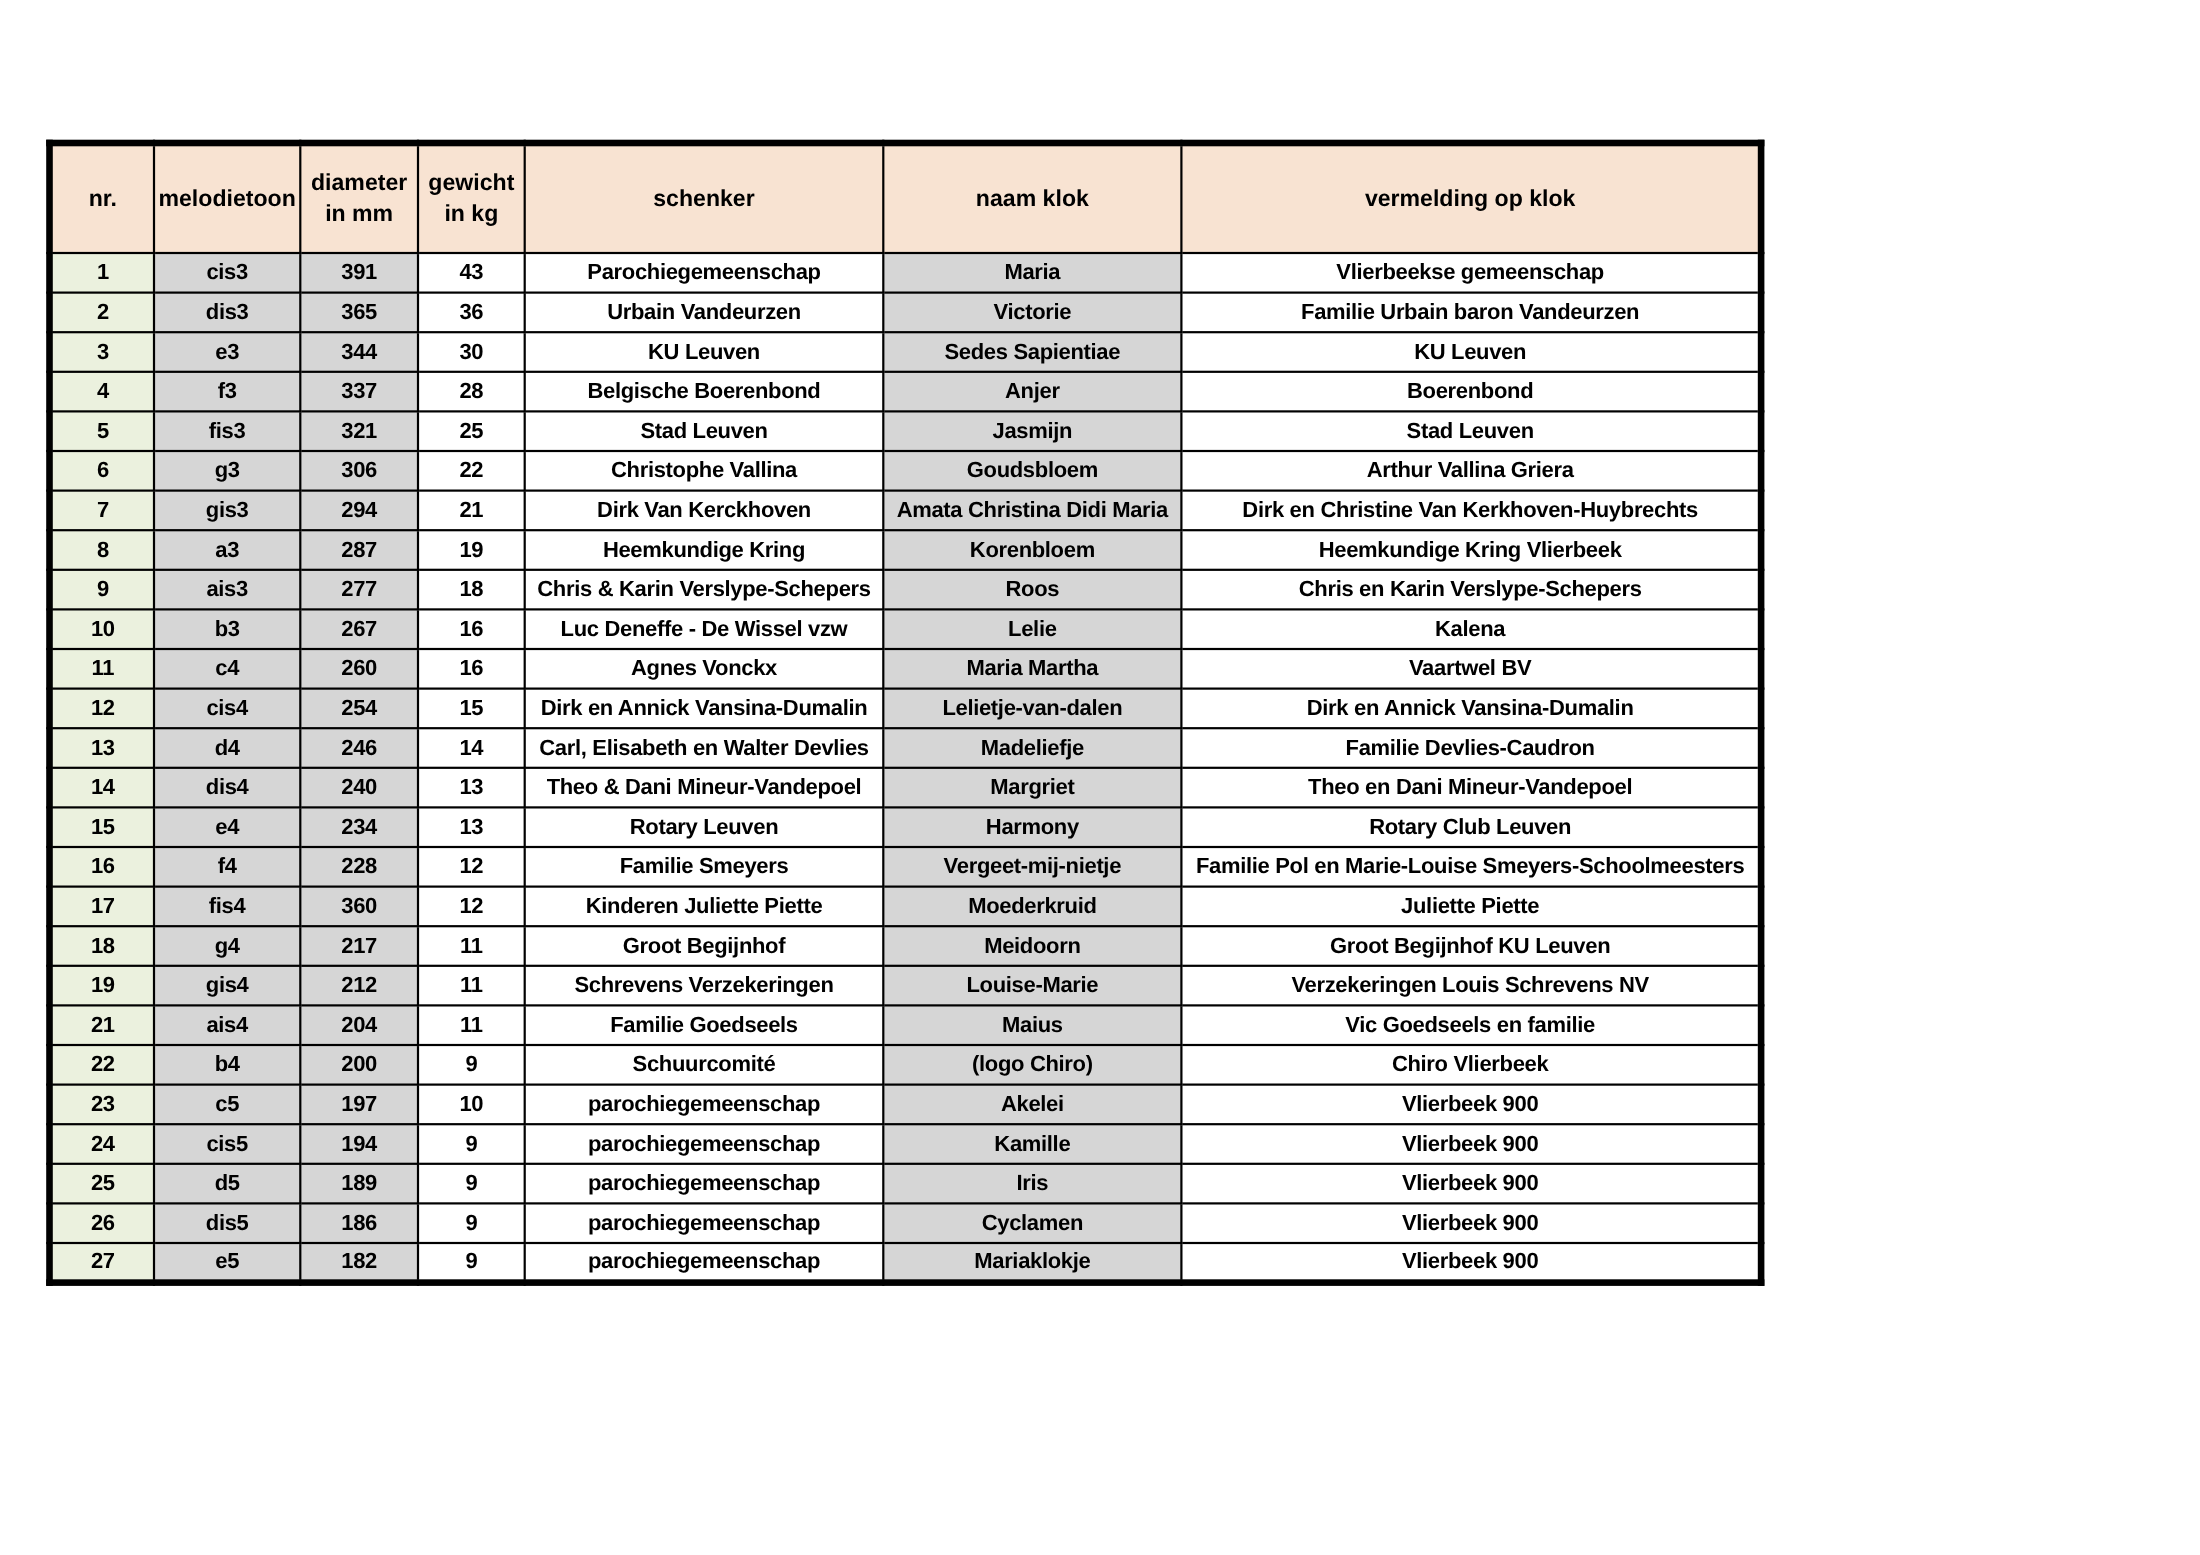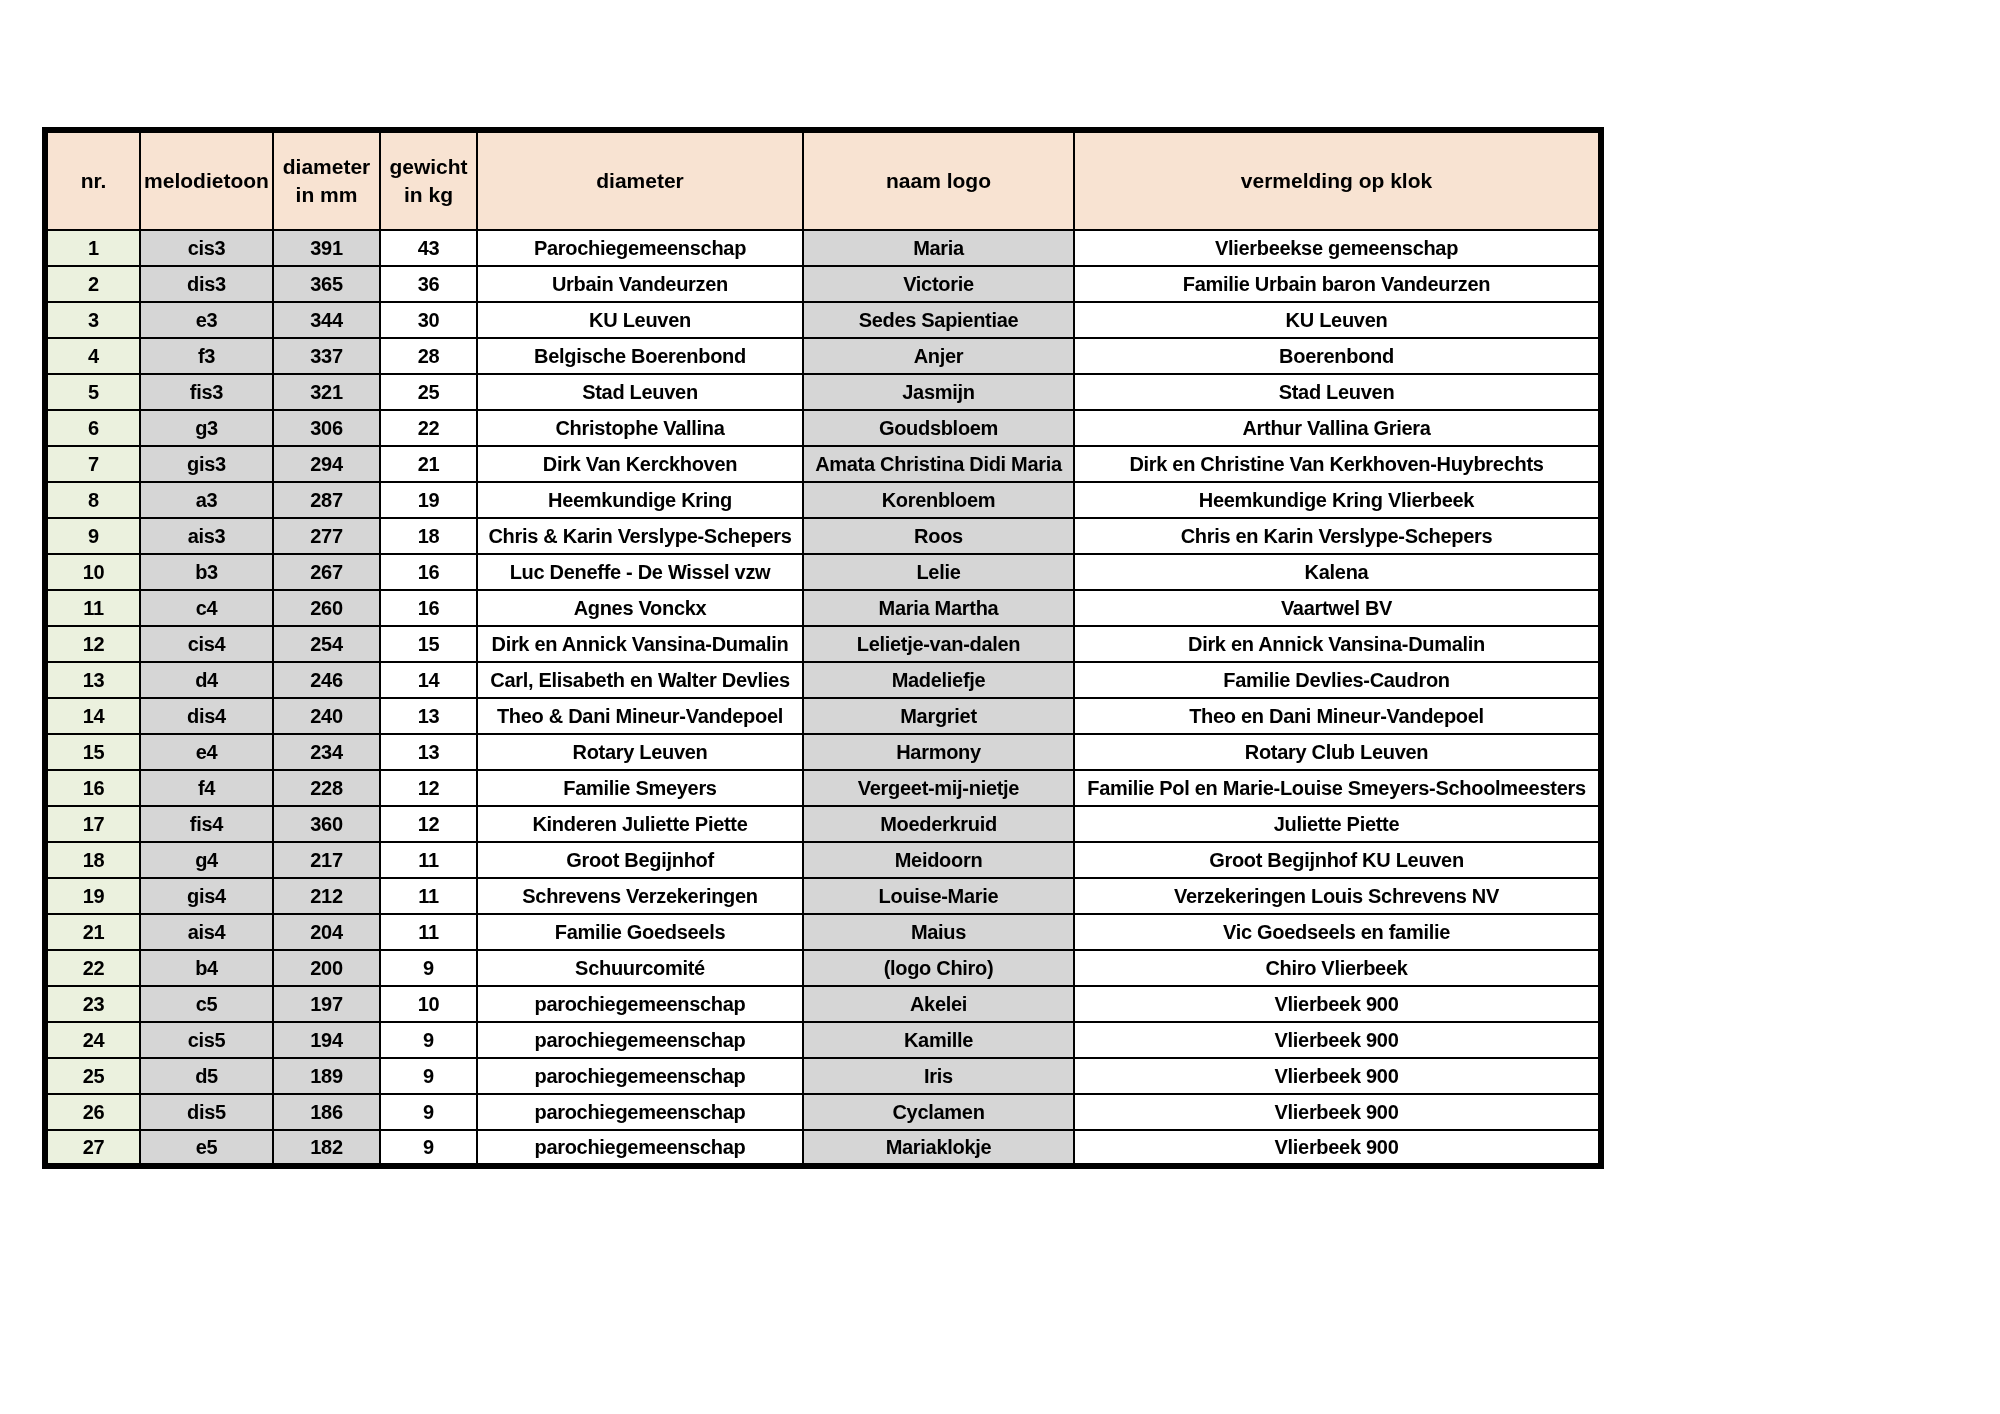"diameter" th.c-schenker { text: diameter -> schenker }
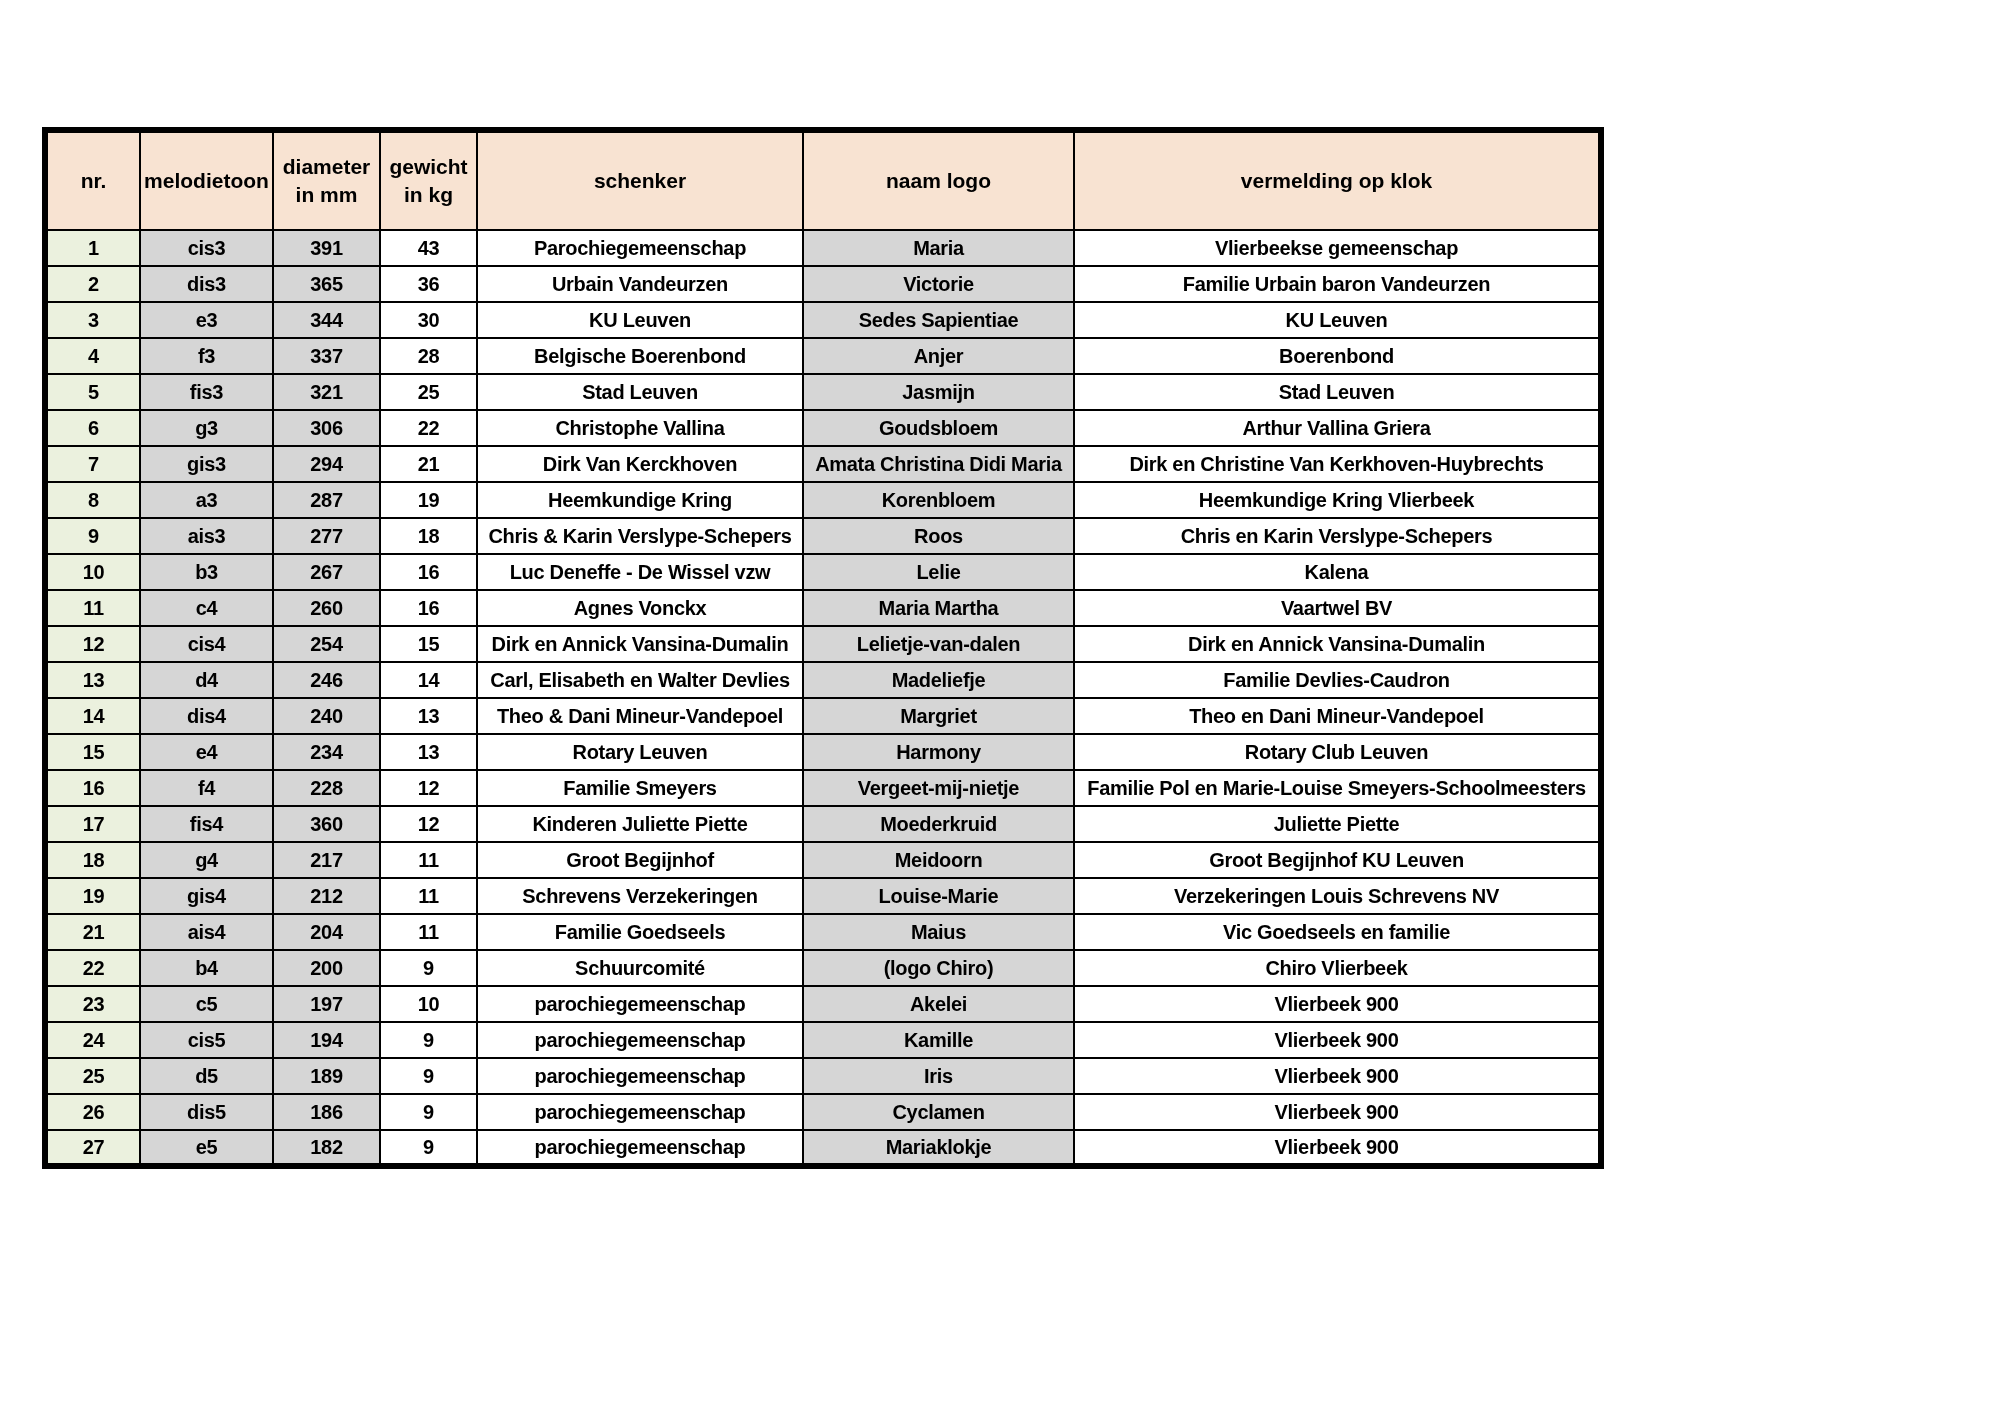"naam logo" th.c-naam { text: logo -> klok }
